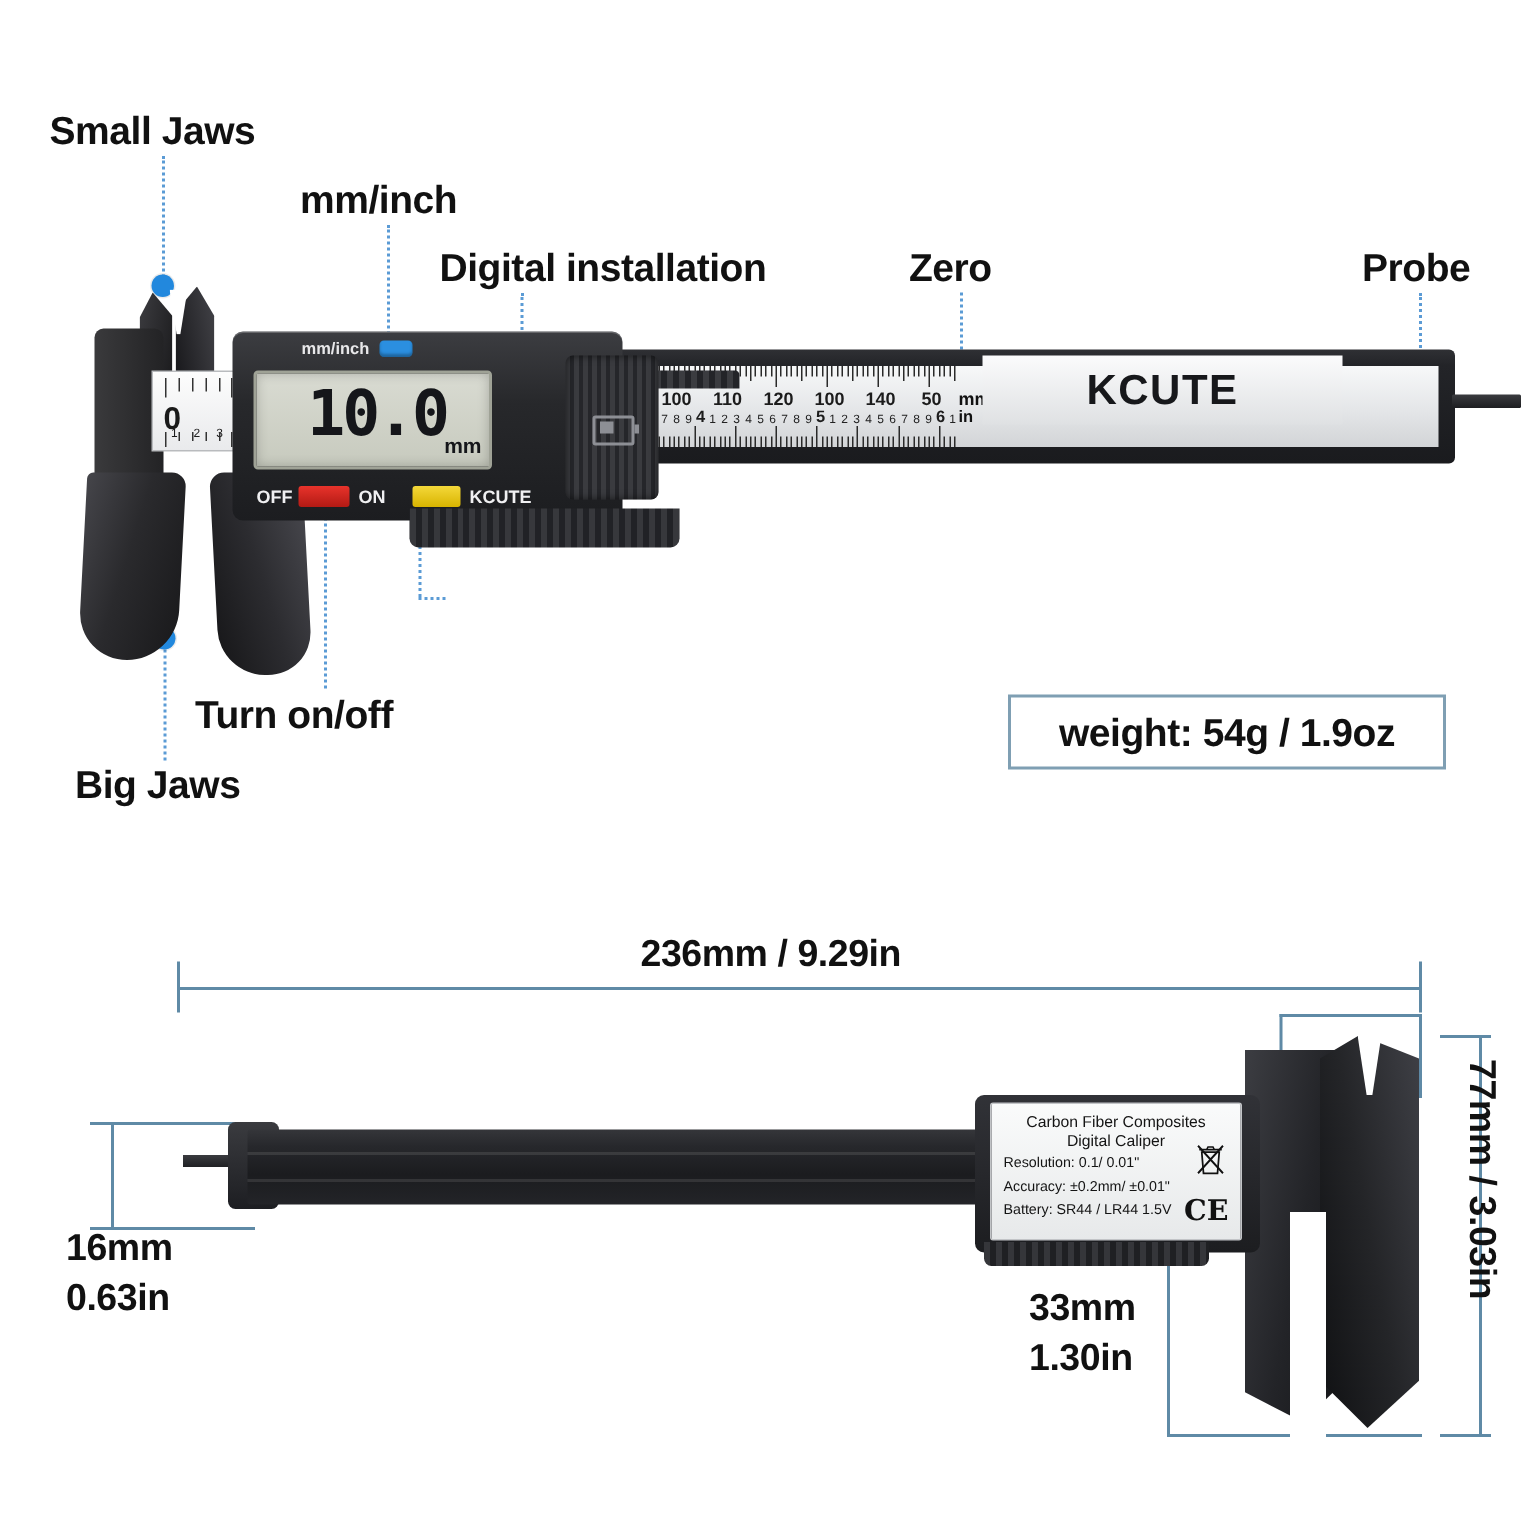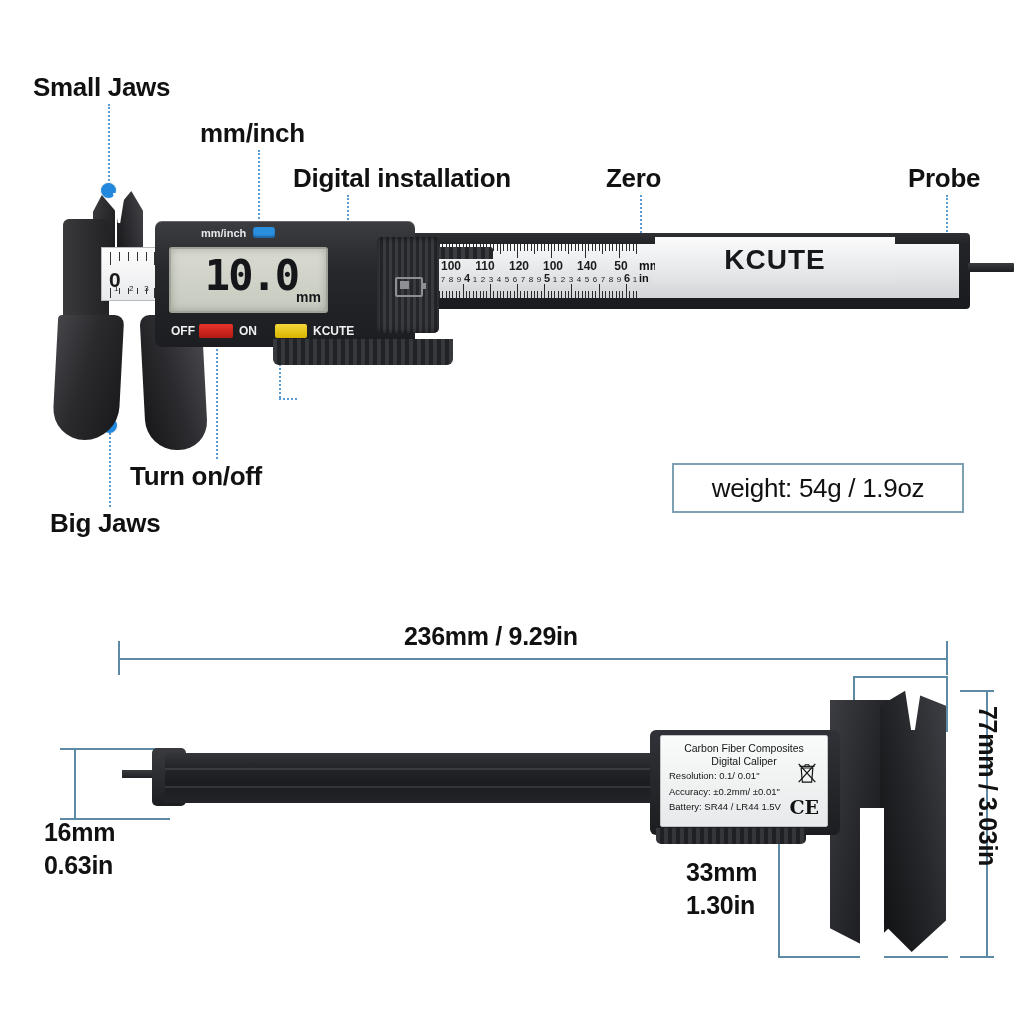"weight: 54g / 1.9oz" #weight-box span { font-weight: normal -> bold }
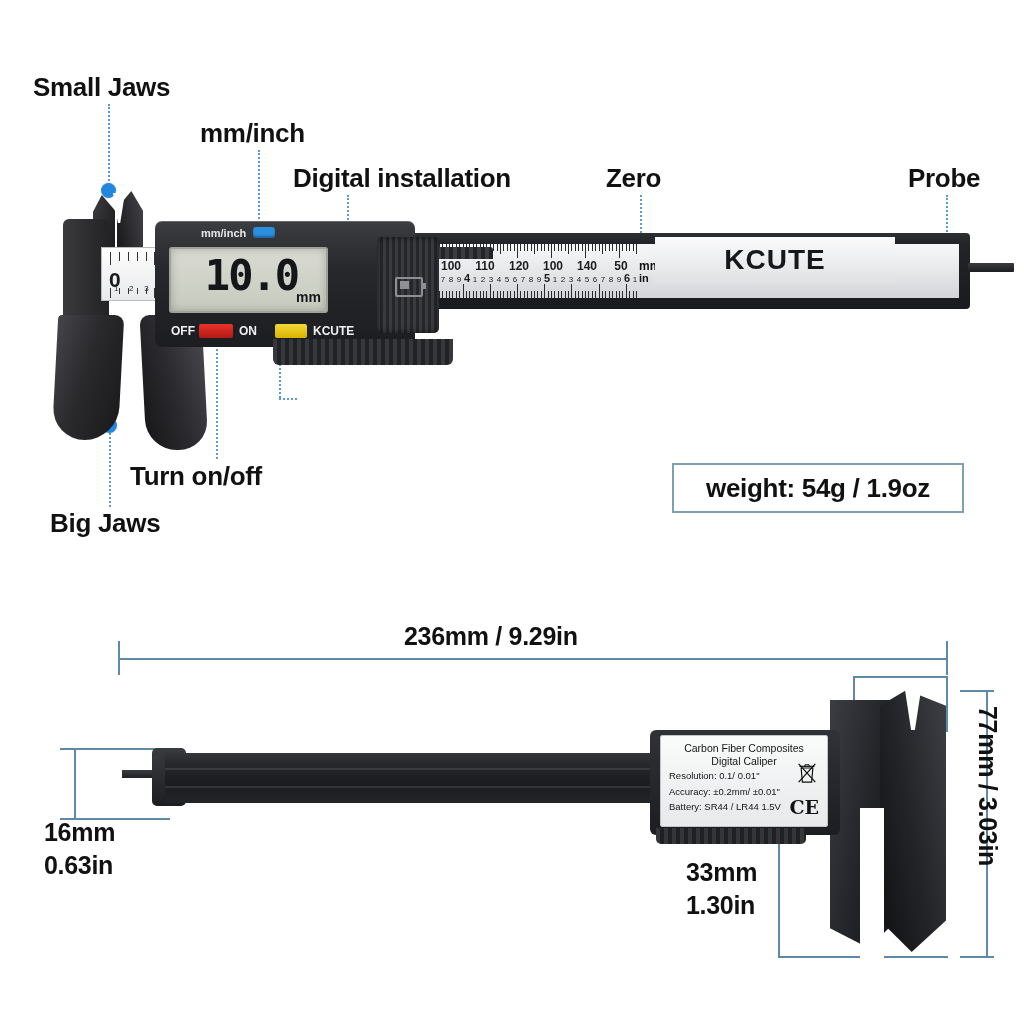"236mm / 9.29in" div.dimtext { left: 404px -> 427px }
